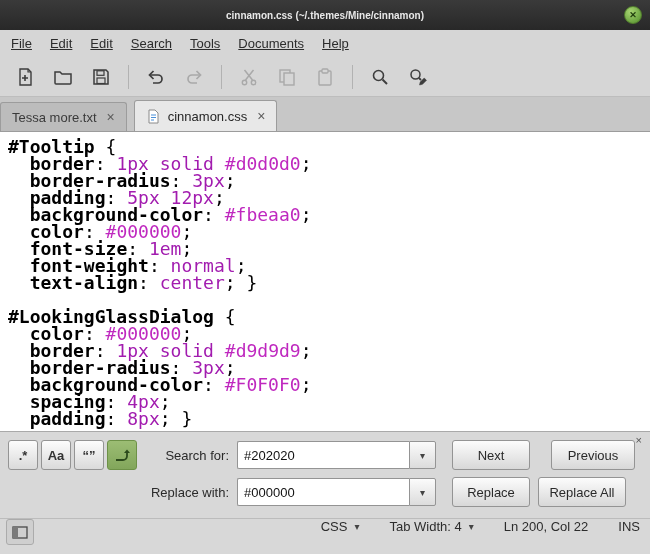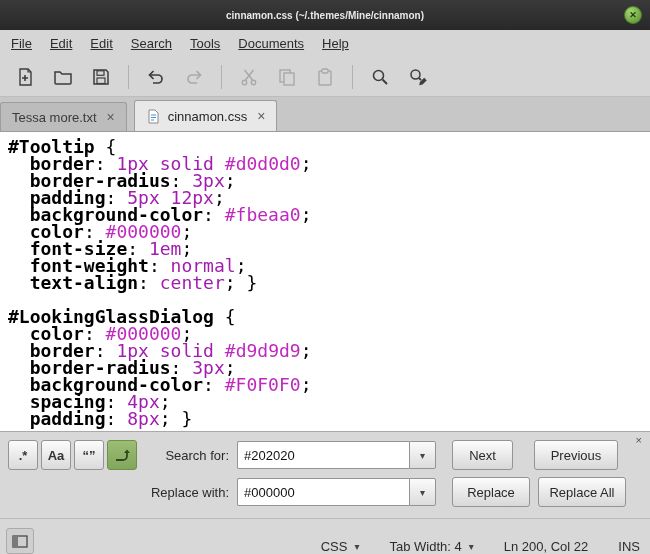"Next" .next-btn { width: 61px -> 78px }
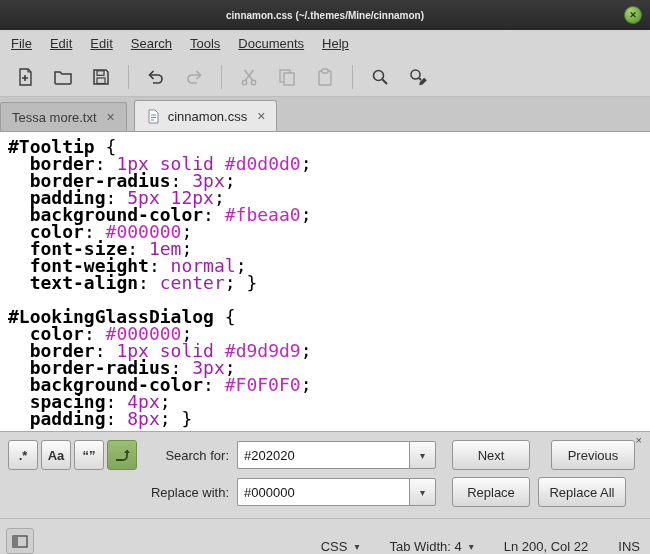"CSS" .statusbar { align-items: flex-end -> flex-start }
